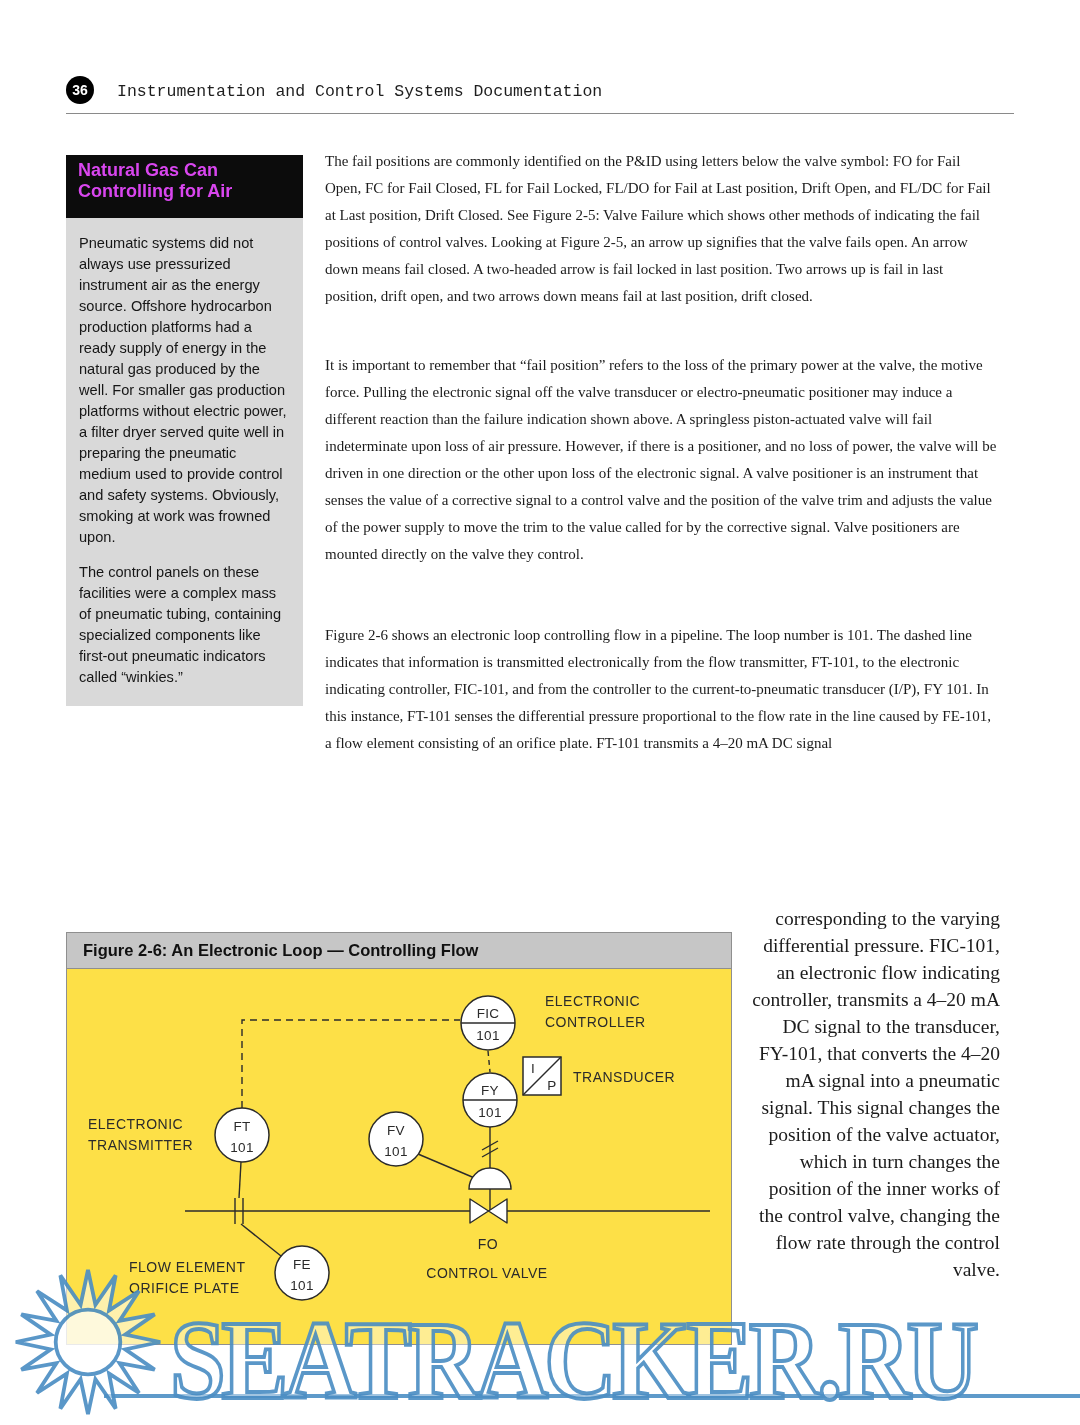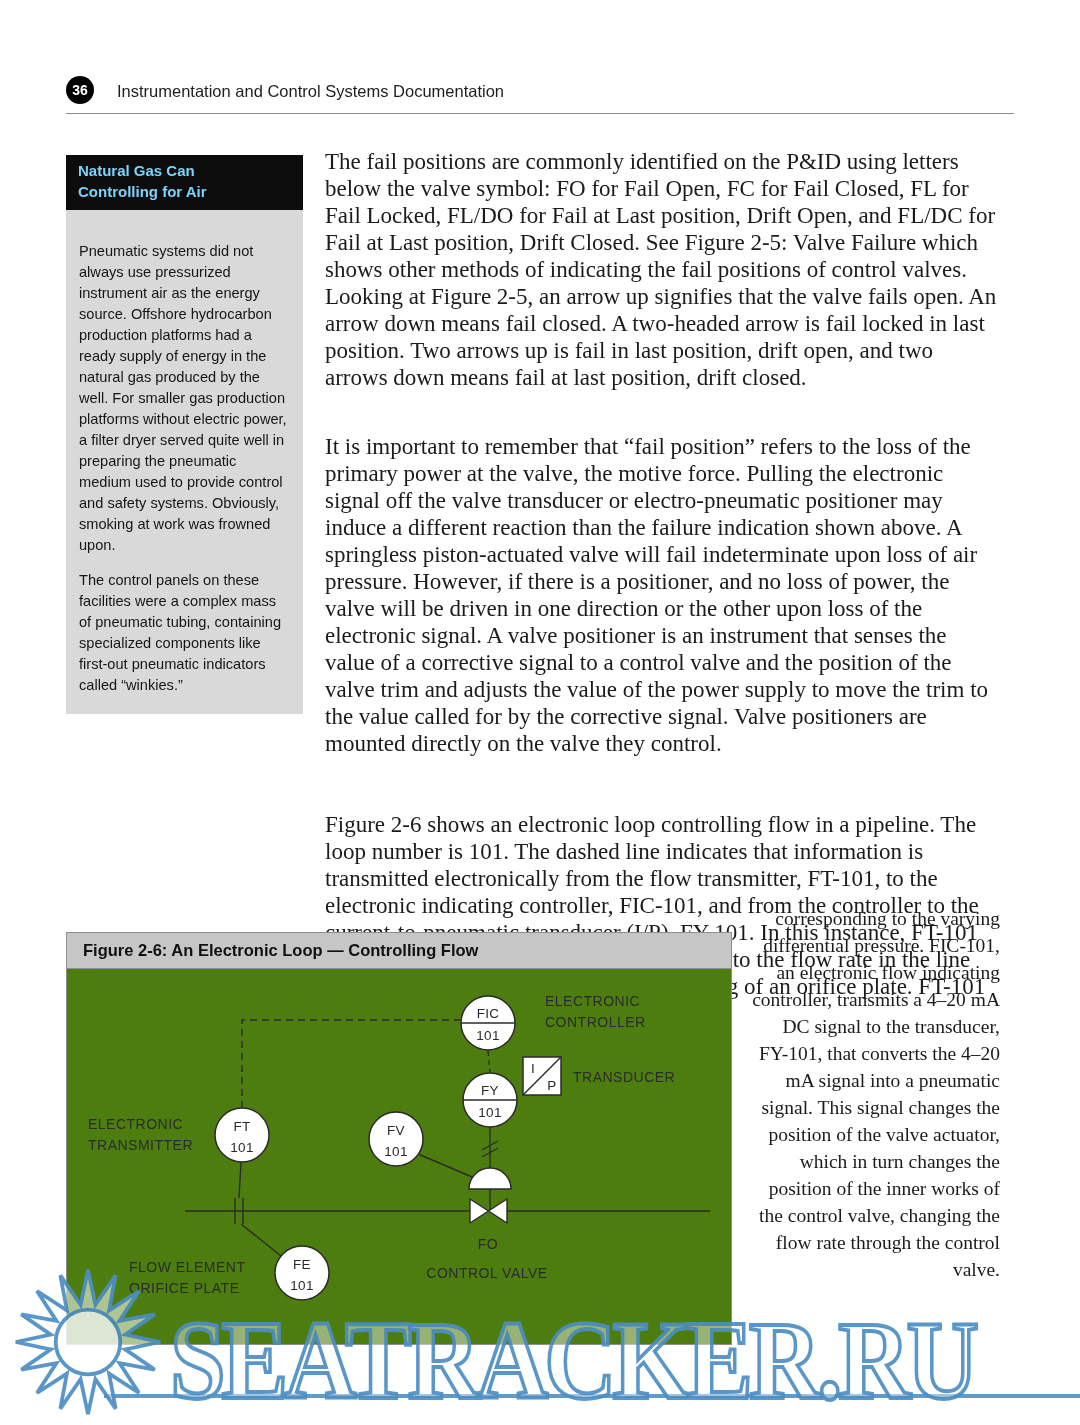"Instrumentation and Control Systems" .header-title { font-family: Liberation Sans, sans-serif -> Liberation Mono, monospace }
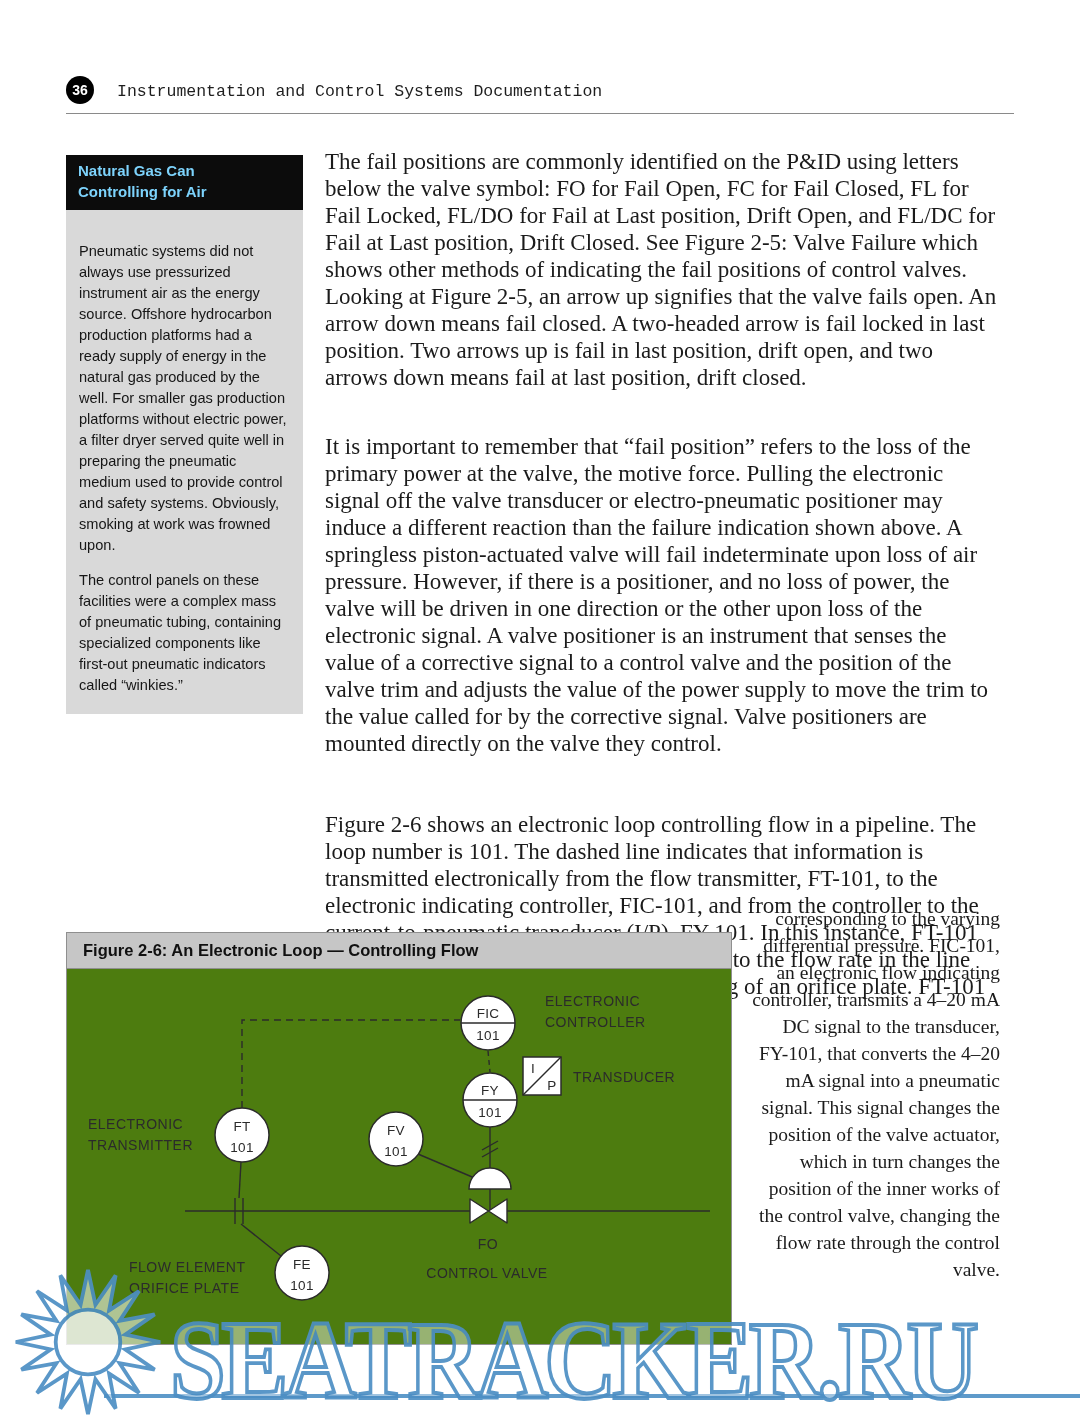"Natural Gas Can" .sidebar-head { color: #7dd3fc -> #d946ef; font-size: 15px -> 18px; padding: 5px 12px 8px -> 5px 12px 16px }
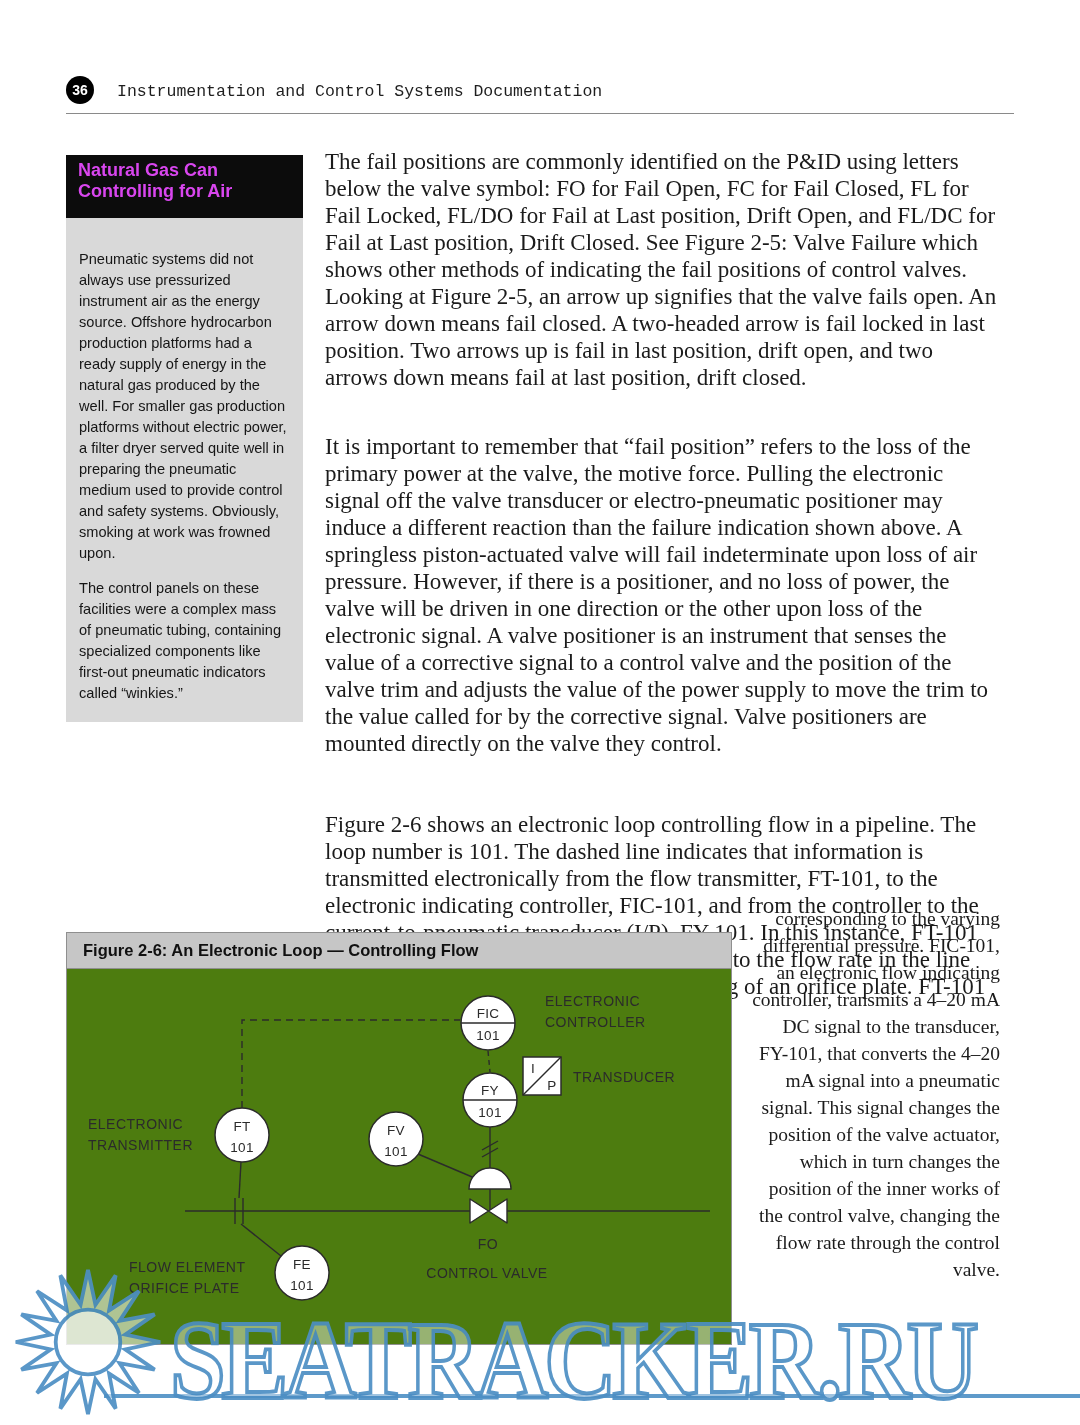"The fail positions are commonly" .main-col { font-size: 23px -> 15px }
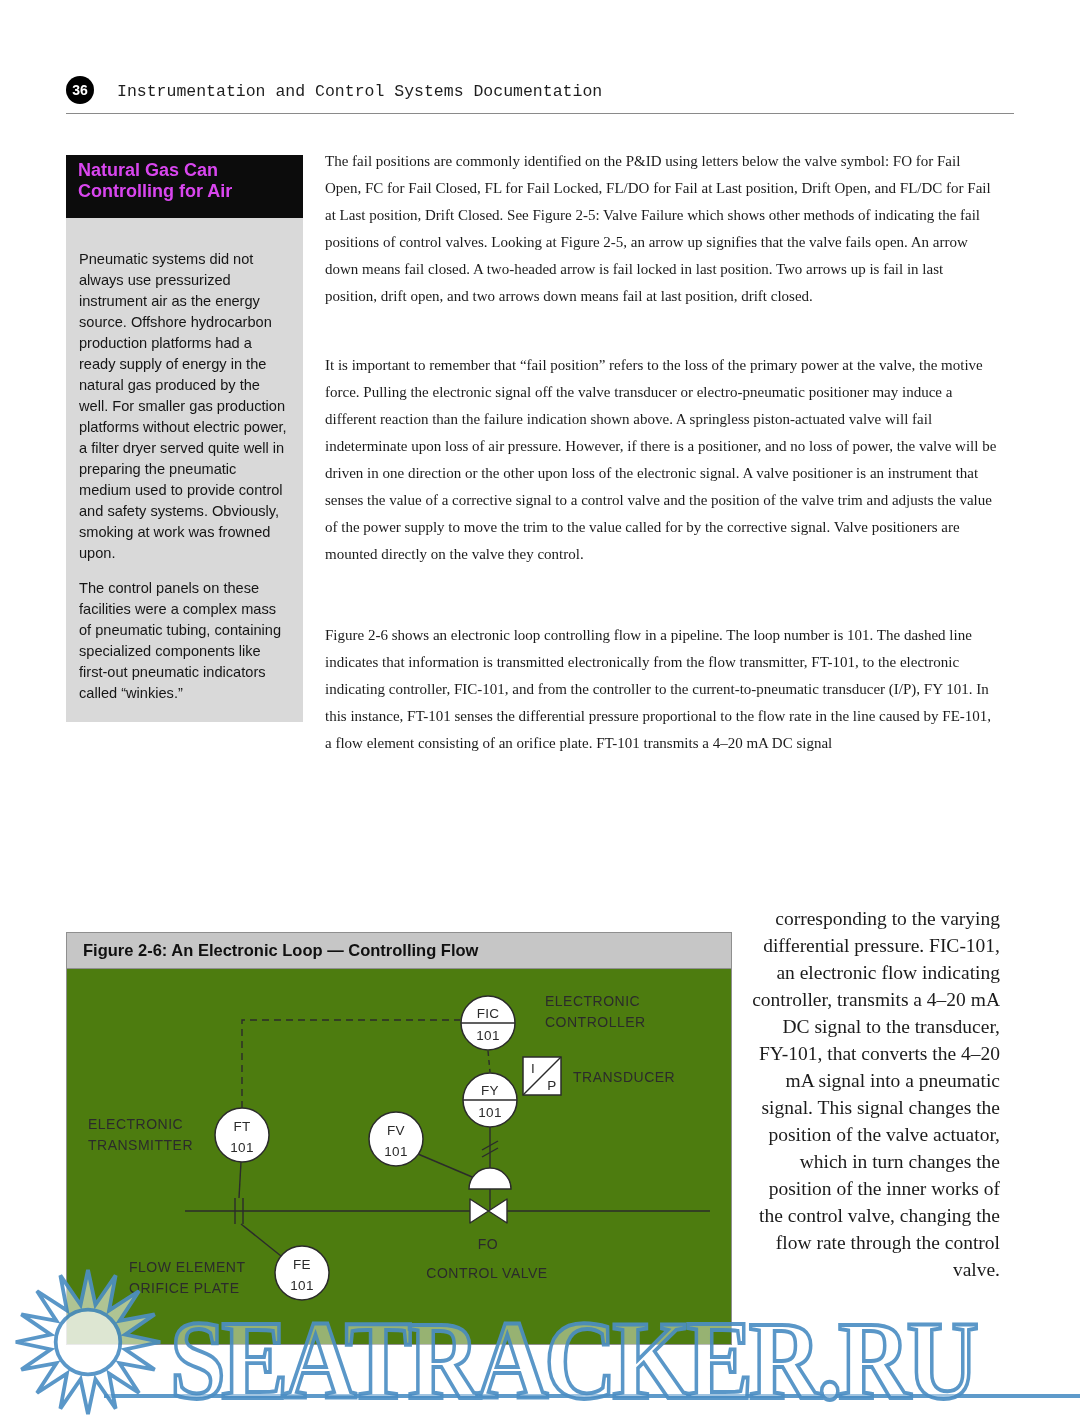"Pneumatic systems did not always" .sidebar-body { padding: 31px 13px 18px -> 15px 13px 18px }
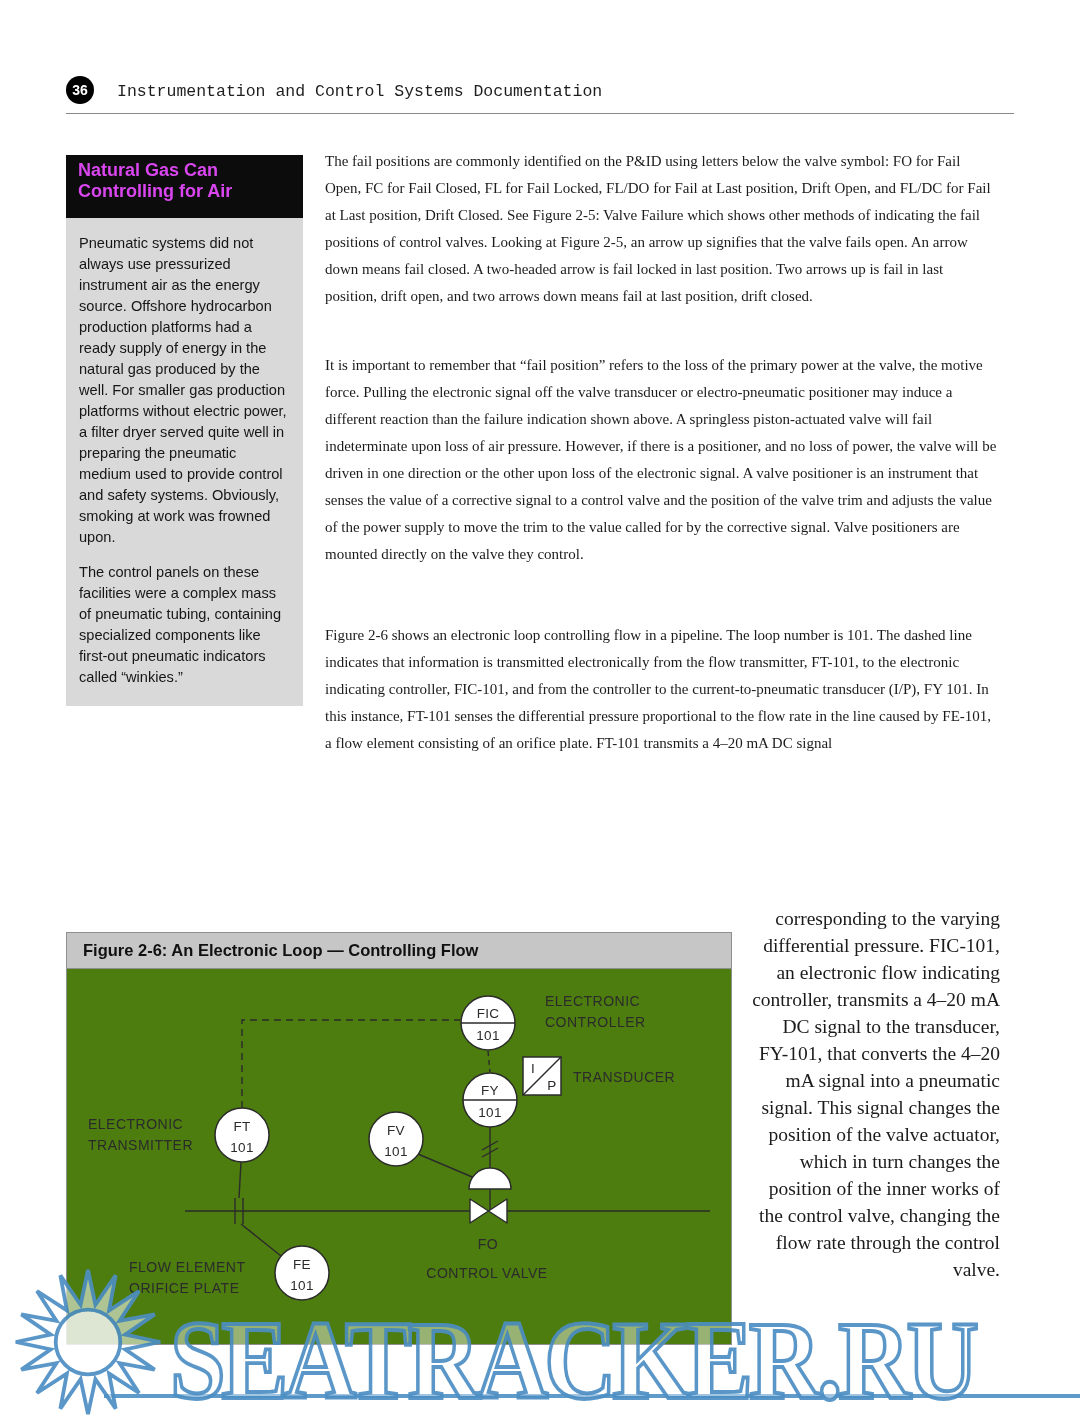"Figure 2-6: An Electronic Loop" .figure { background: #4d7c0f -> #fde047 }
